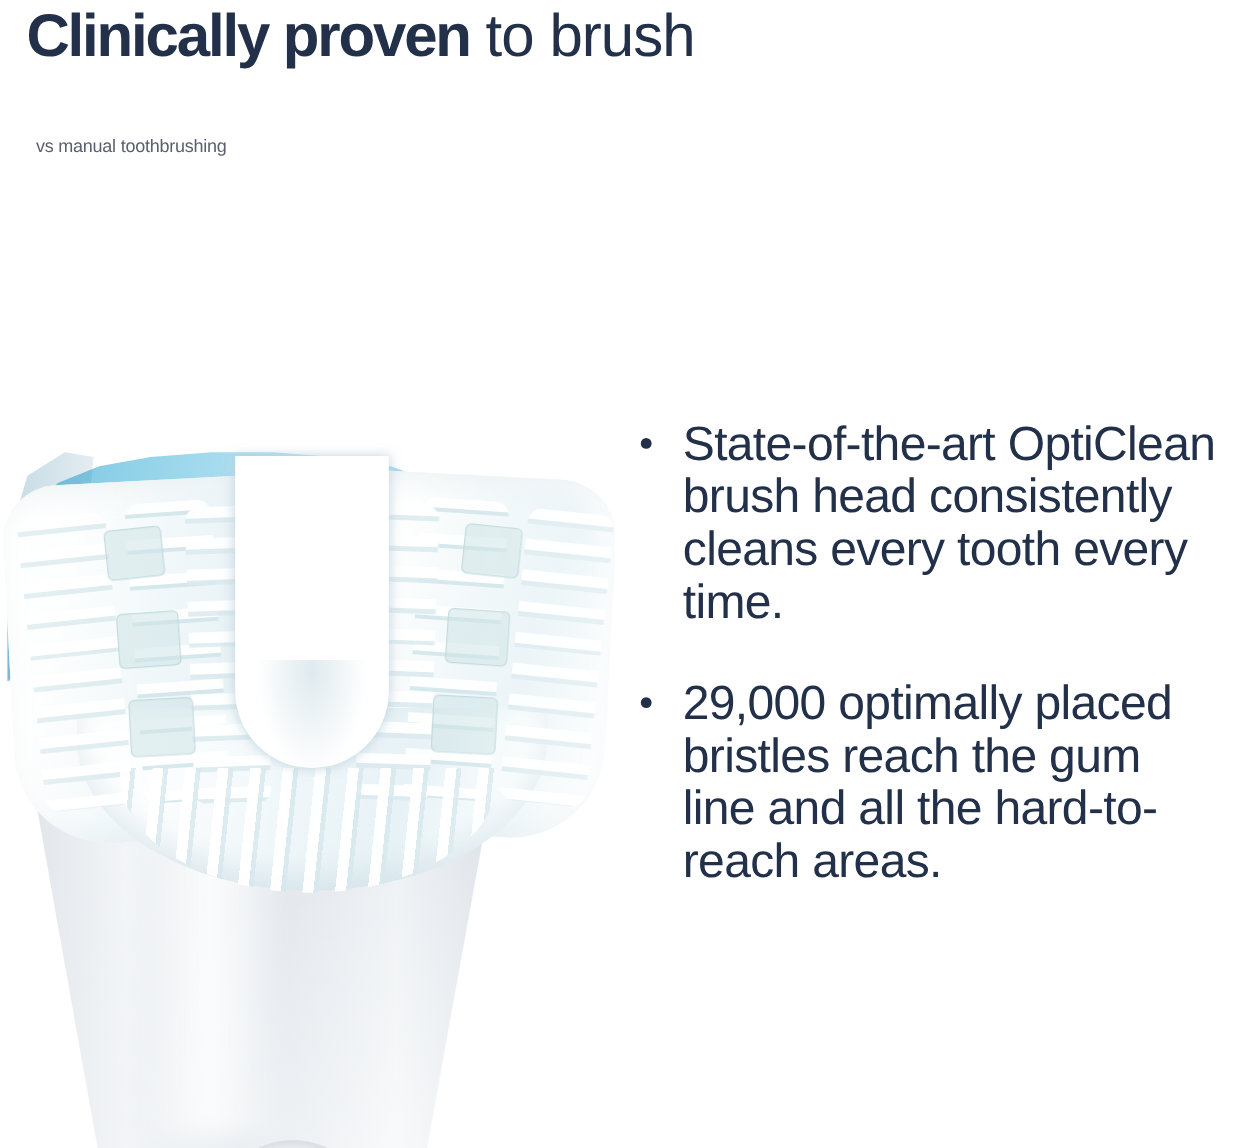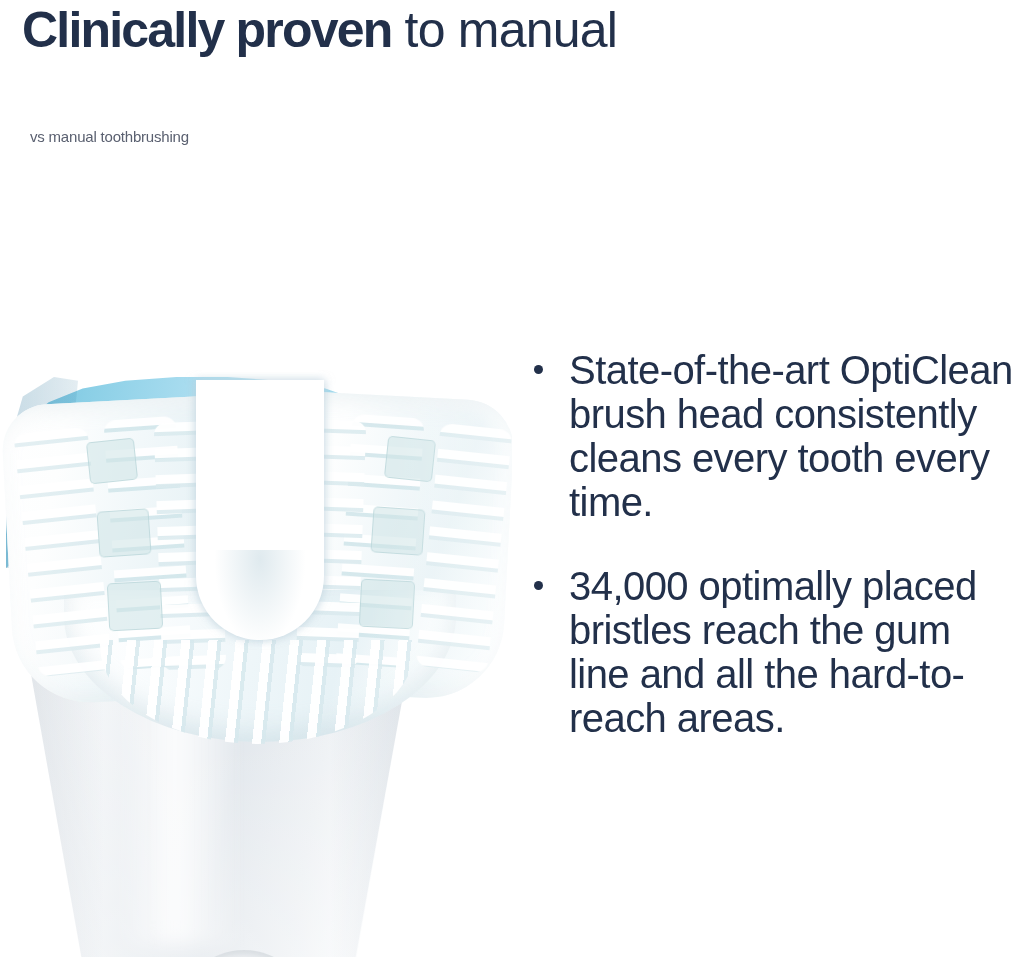"to manual" span.light { text: manual -> brush }
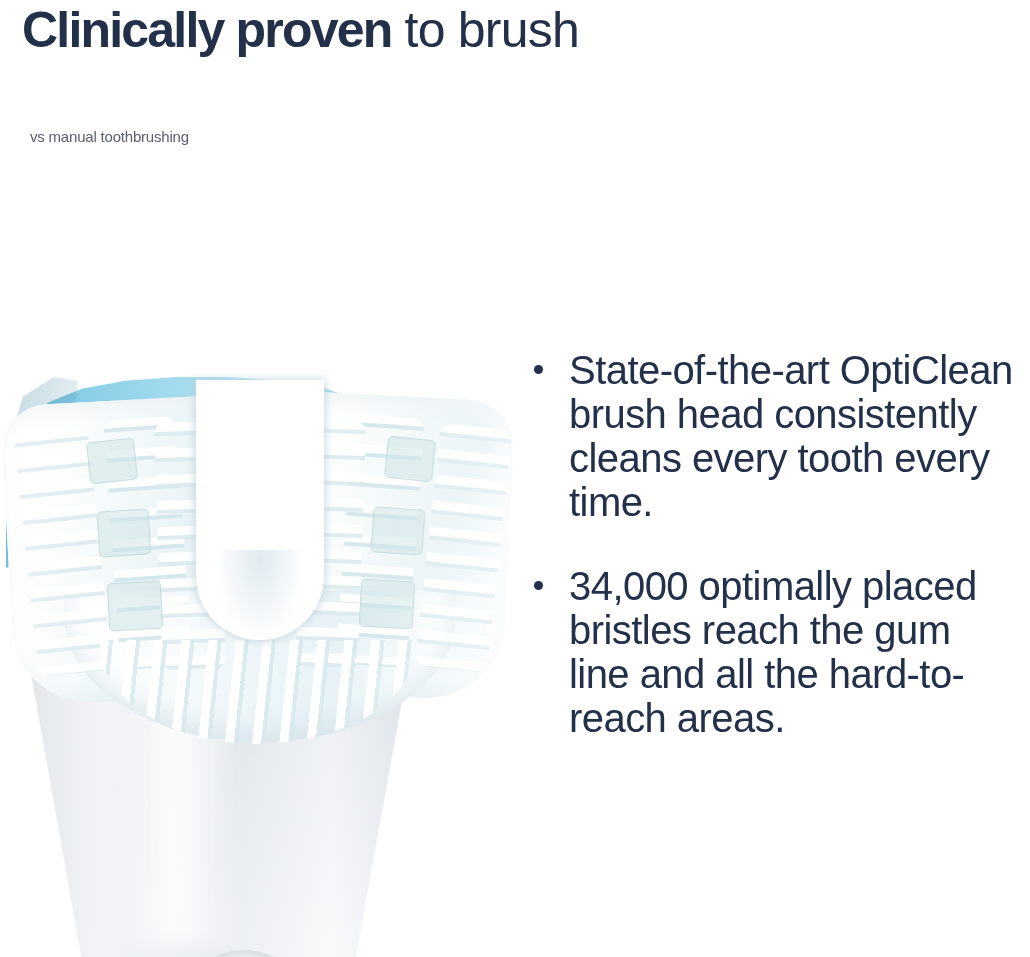"vs manual toothbrushing" .subheadline { top: 128px -> 114px }
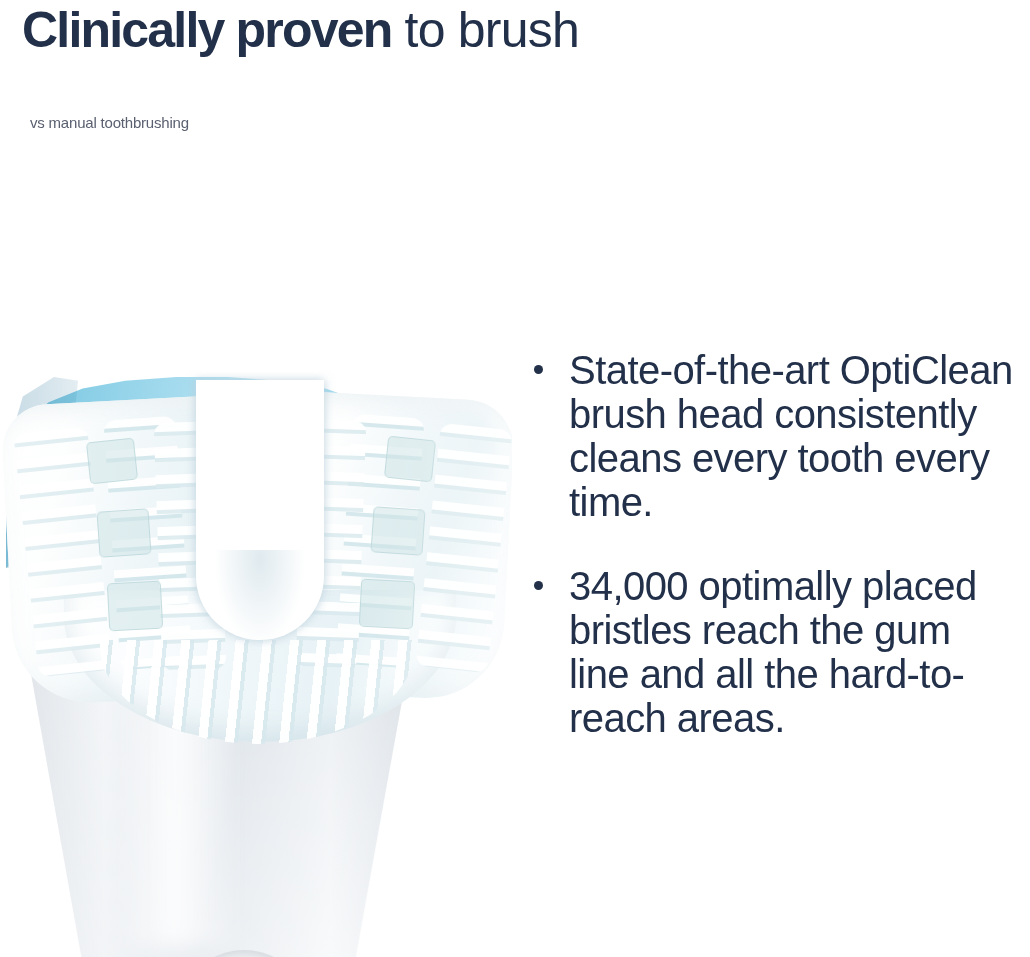"34,000 optimally placed bristles reach" span.bullet-text { text: 34,000 -> 29,000 }
